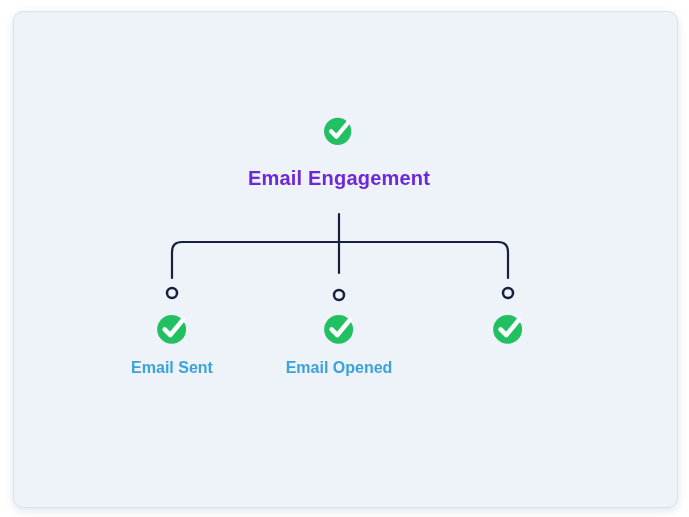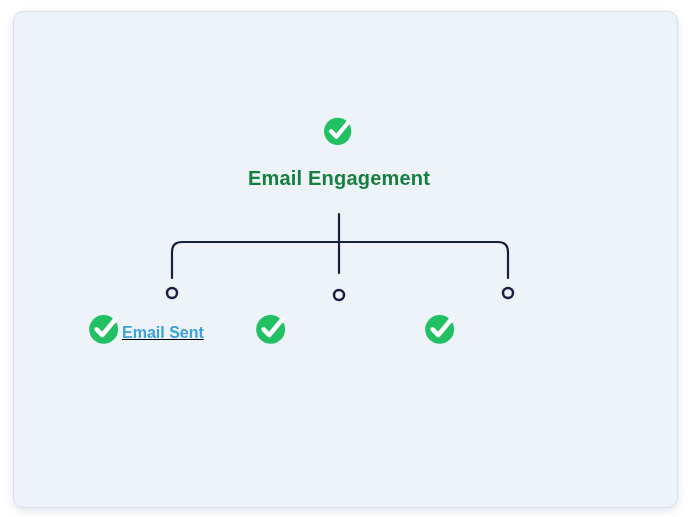"Email Engagement" .root-title { color: #15803d -> #6d28d9 }
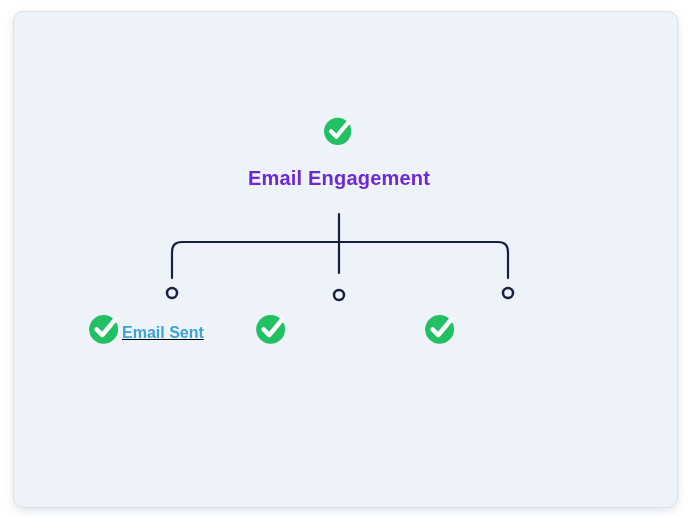"Email Sent" .node { align-items: none -> center; flex-direction: none -> column; text-decoration: underline -> none }
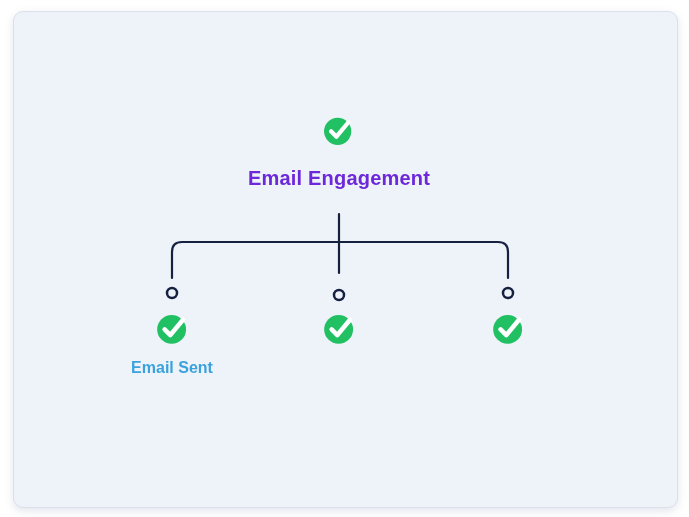"Email Opened" div.node-label { html: none -> <div>Email Opened</div> }
